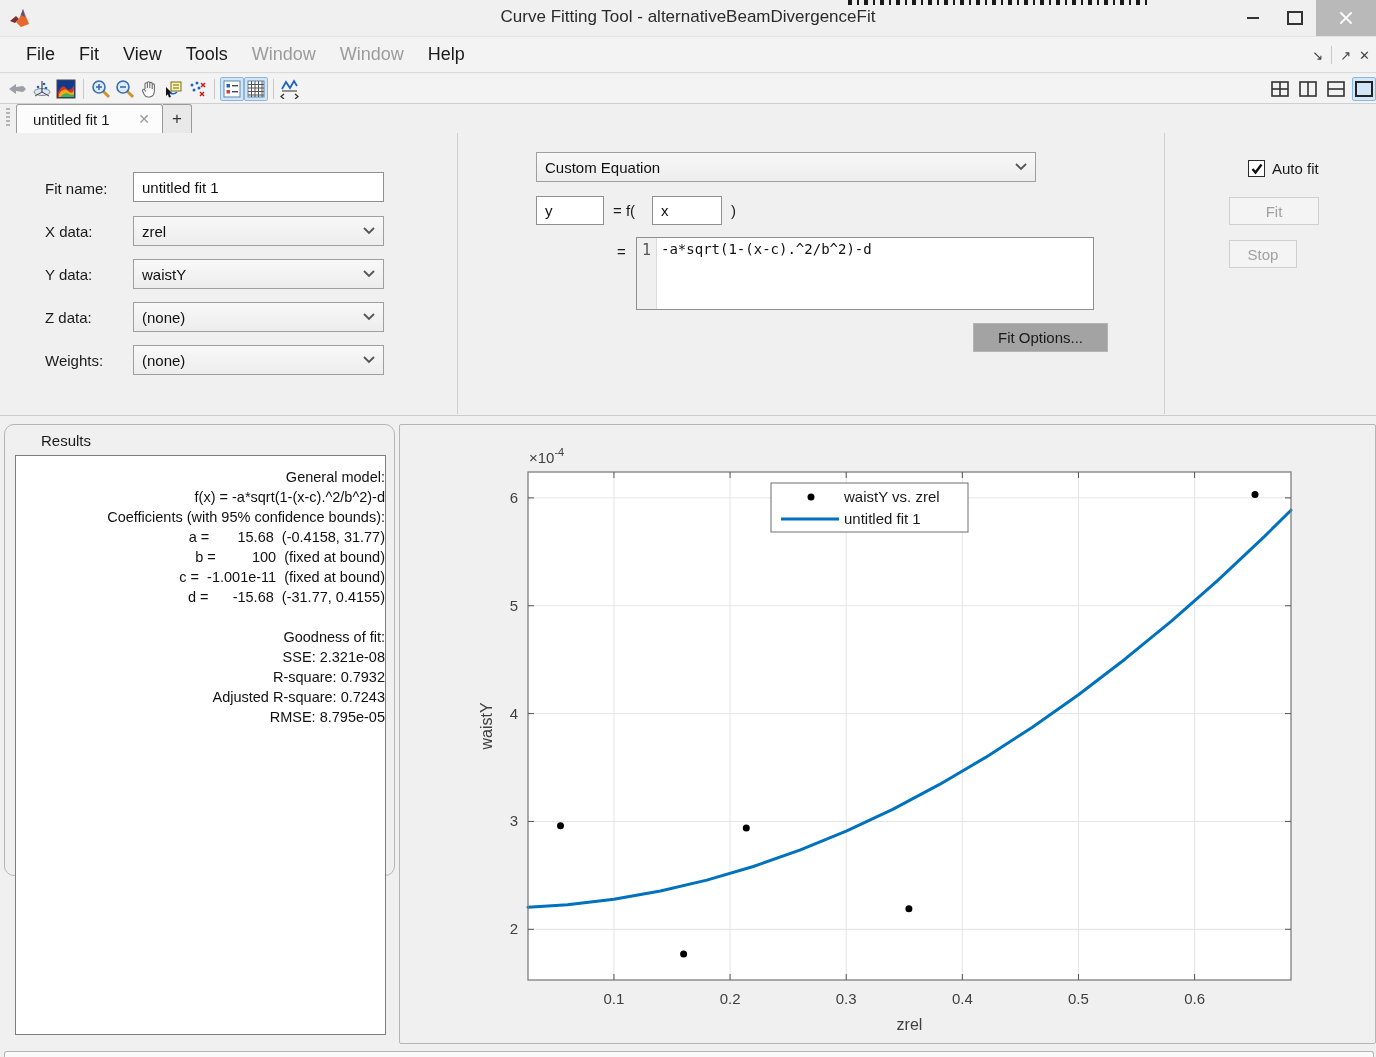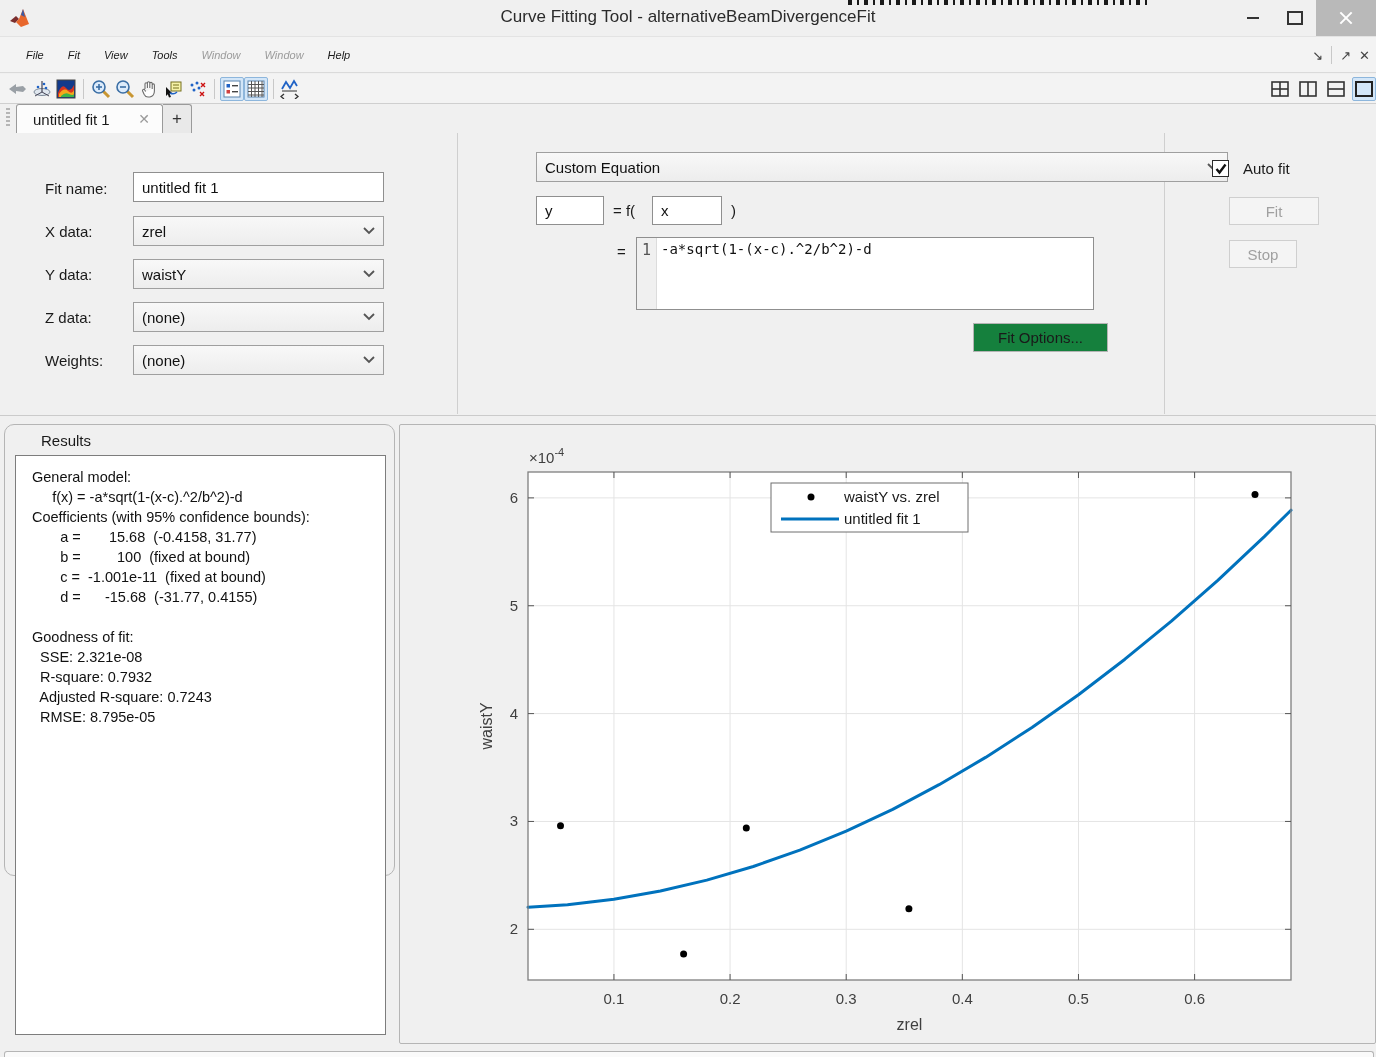"File" .menu-item { font-size: 11px -> 18px; font-style: italic -> none }
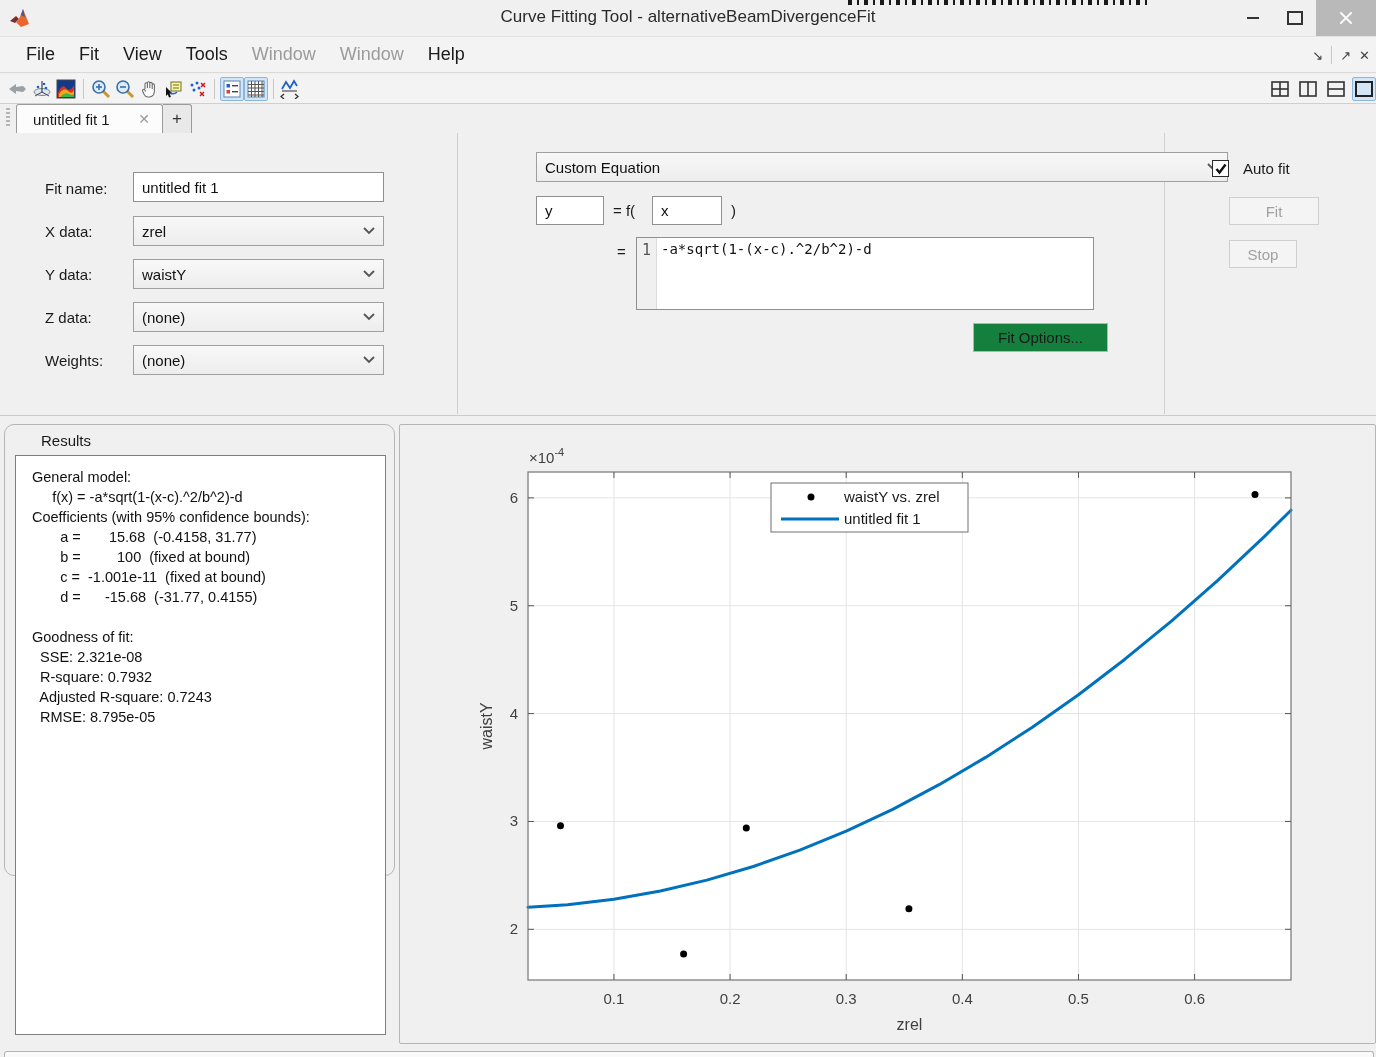"Custom Equation" div.abs { width: 692px -> 500px }
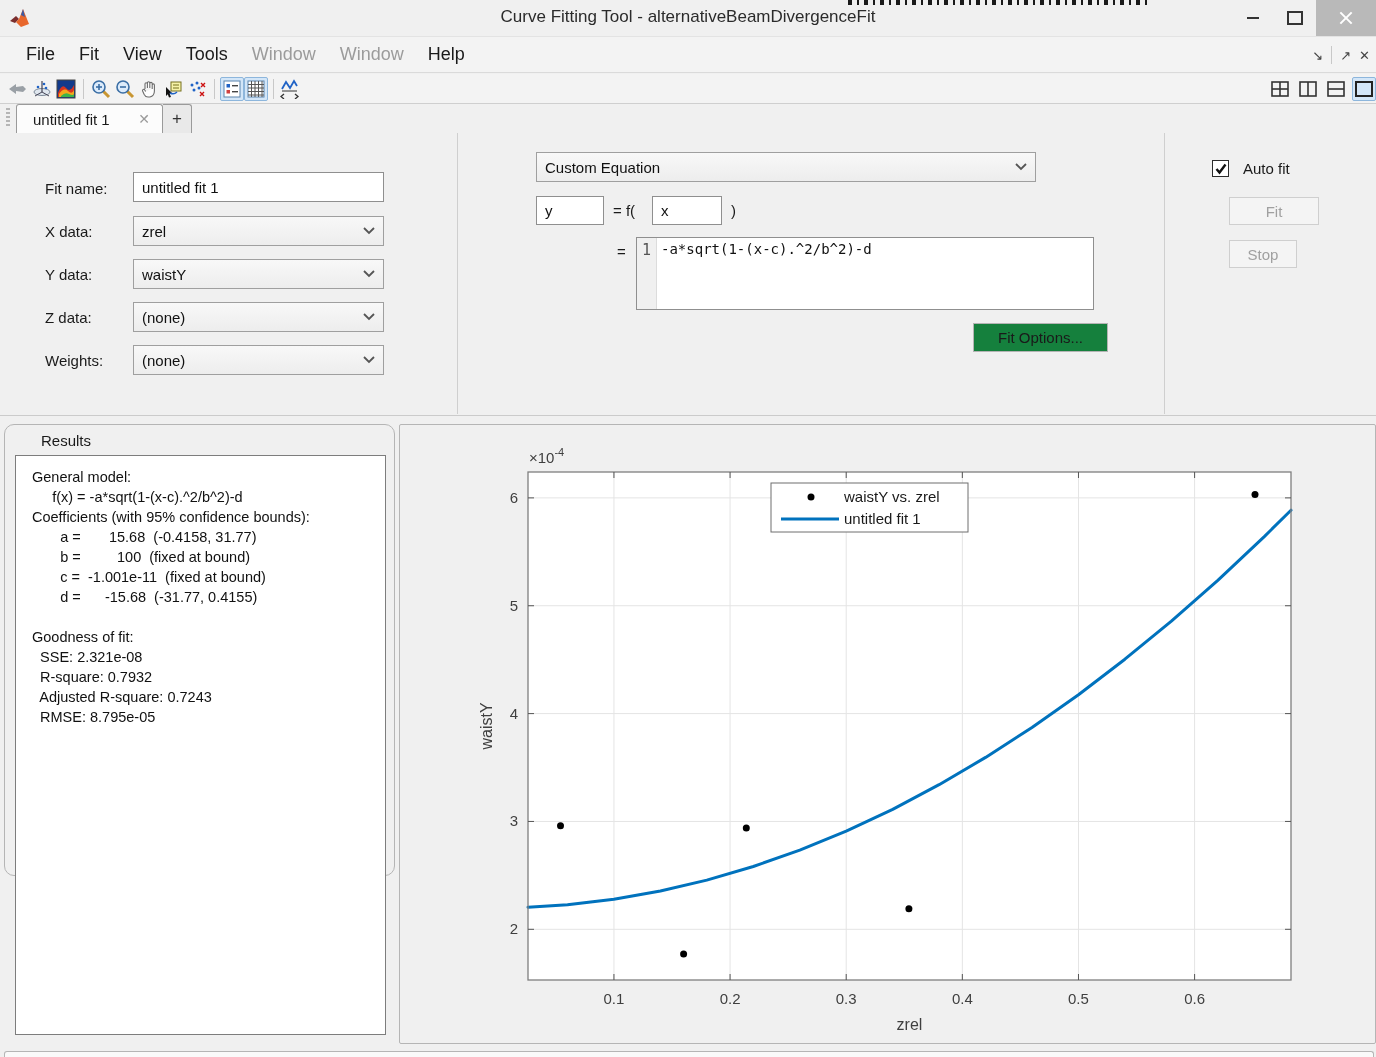"Auto fit" div.abs { gap: 14px -> 7px; left: 1212px -> 1248px }
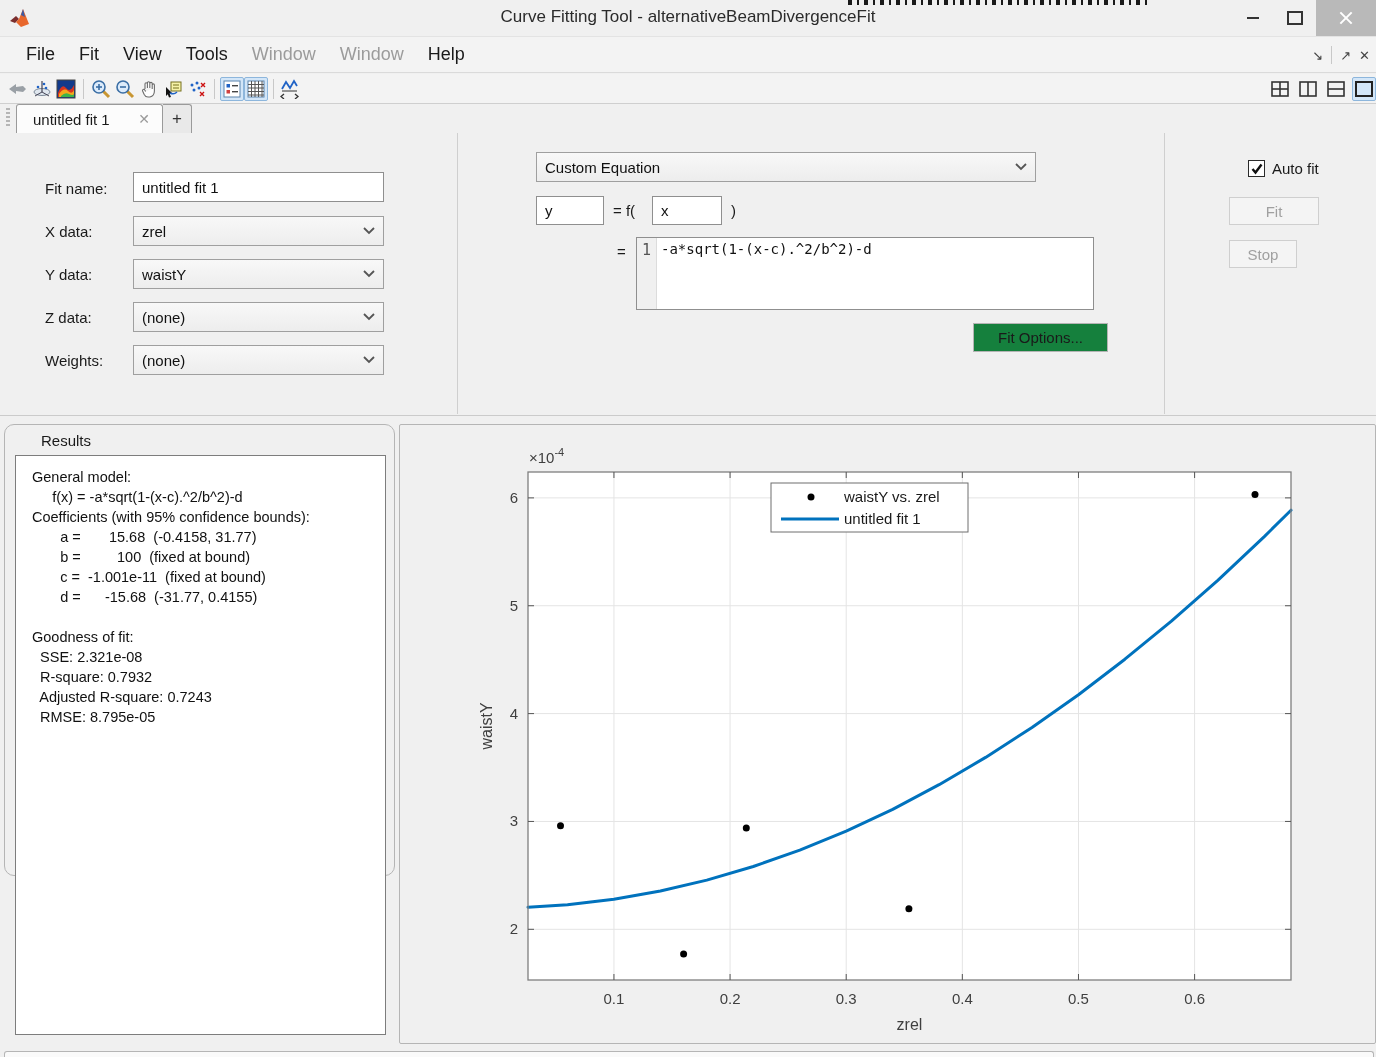"Fit Options..." .btn { background: #15803d -> #a3a3a3 }
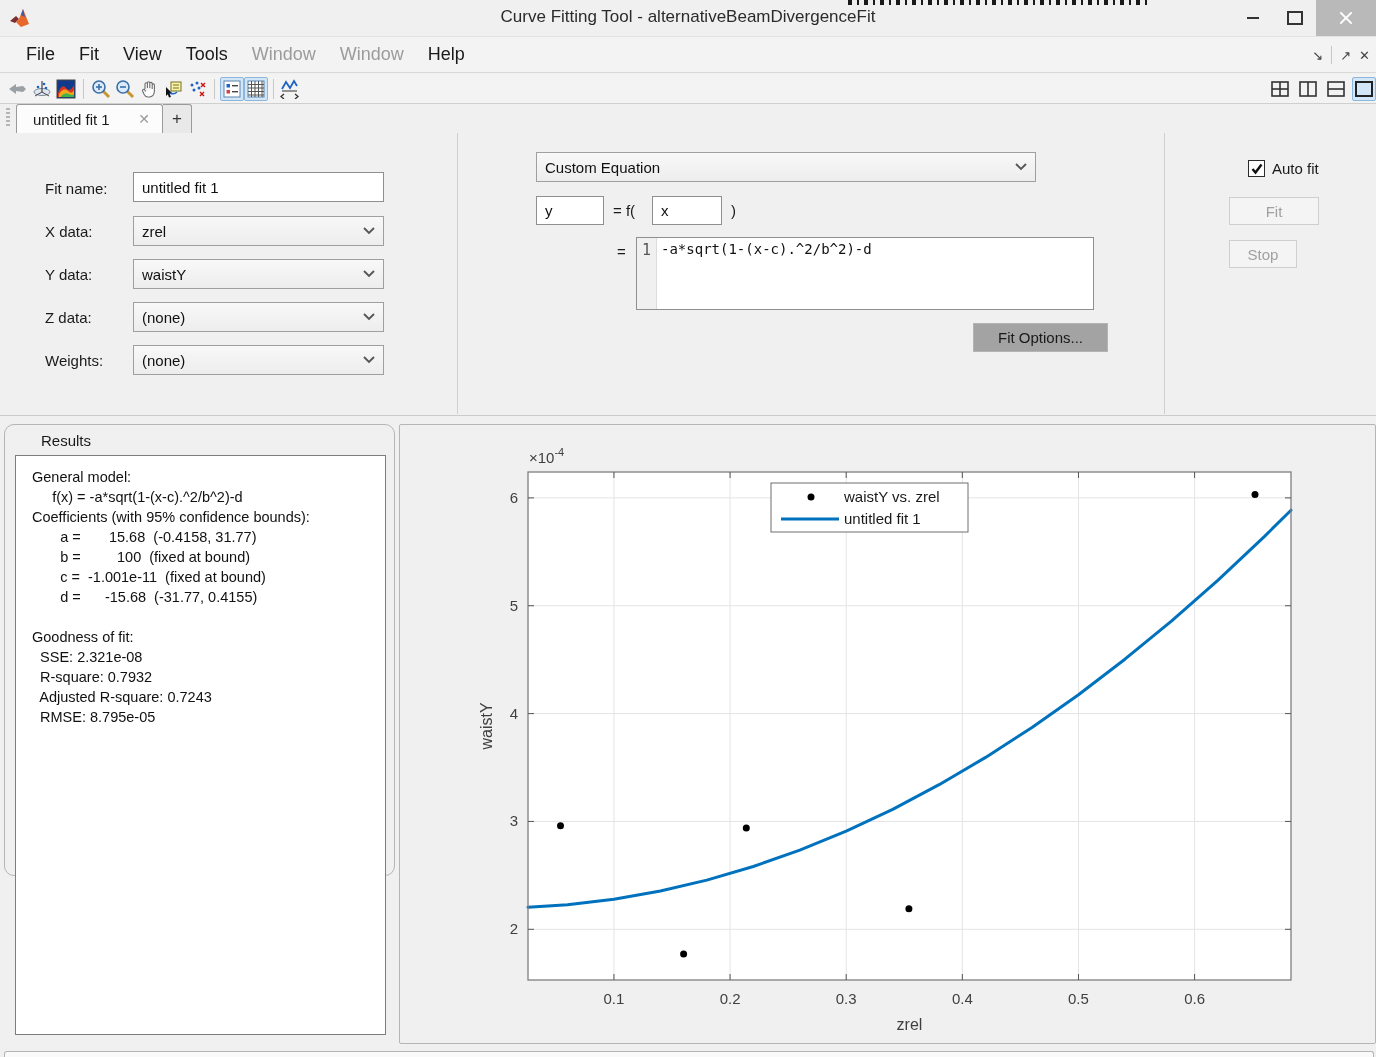"General model:" .results-box { text-align: none -> right }
